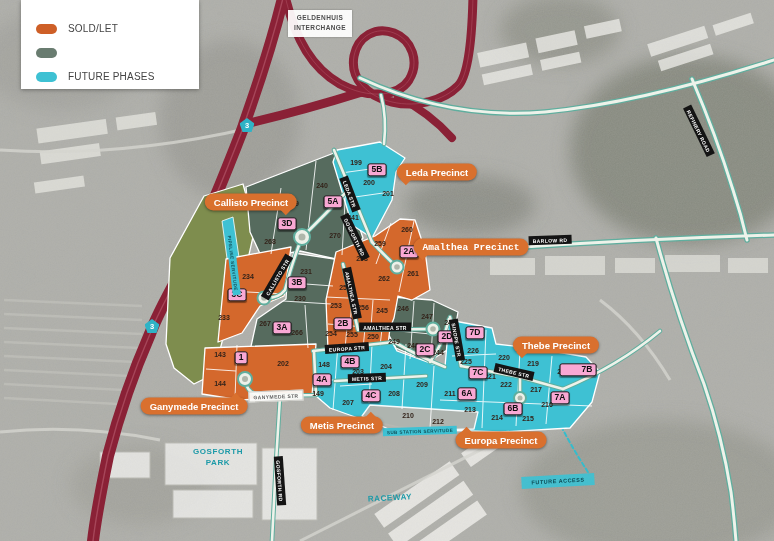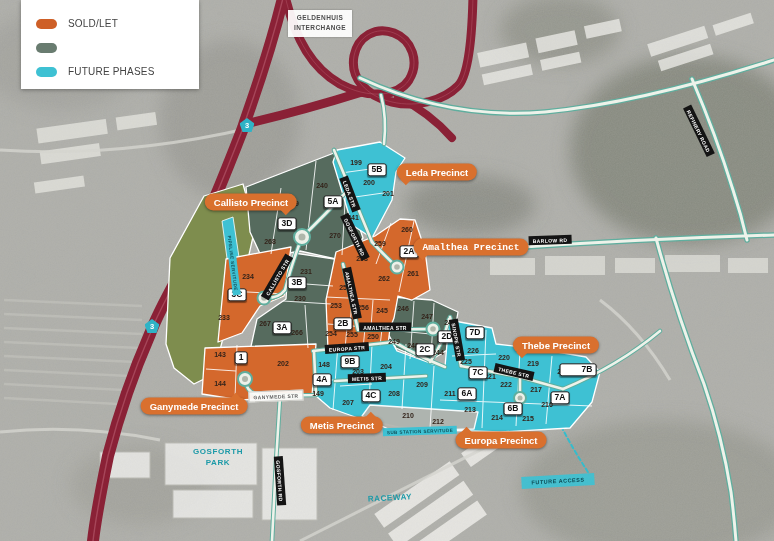"SOLD/LET" .lrow { align-items: center -> flex-end }
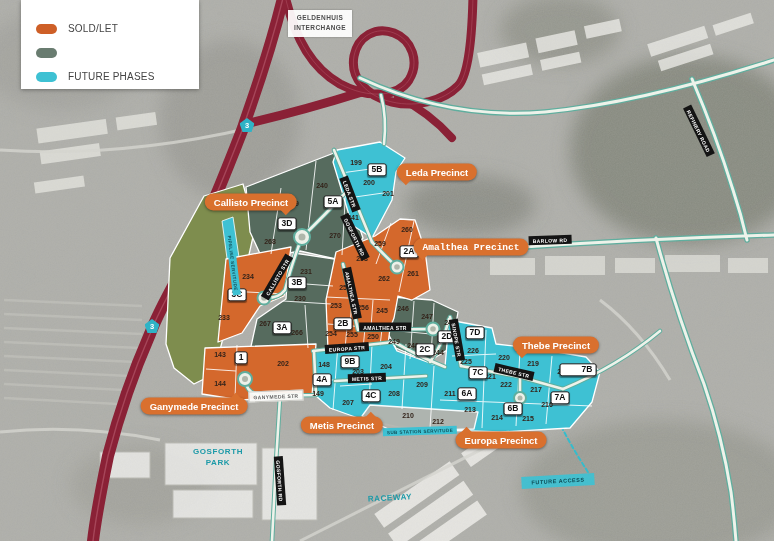"5B" .badge { background: #ffffff -> #f9a8d4 }
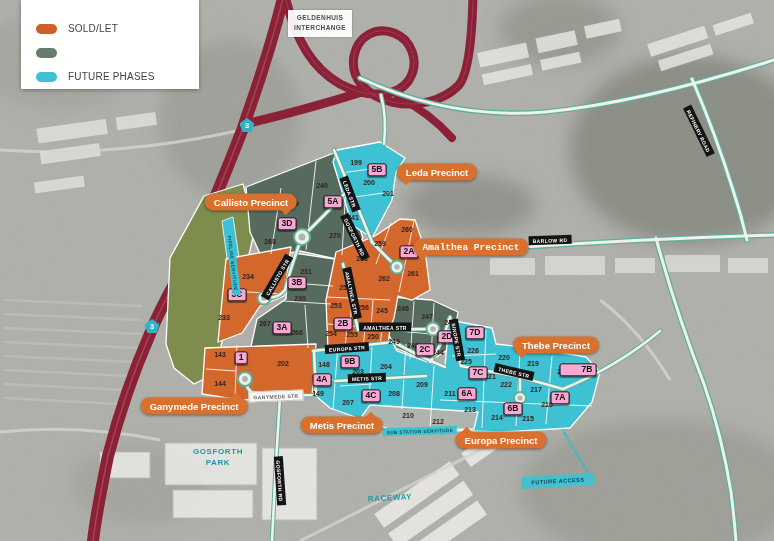"9B" div.badge { text: 9B -> 4B }
